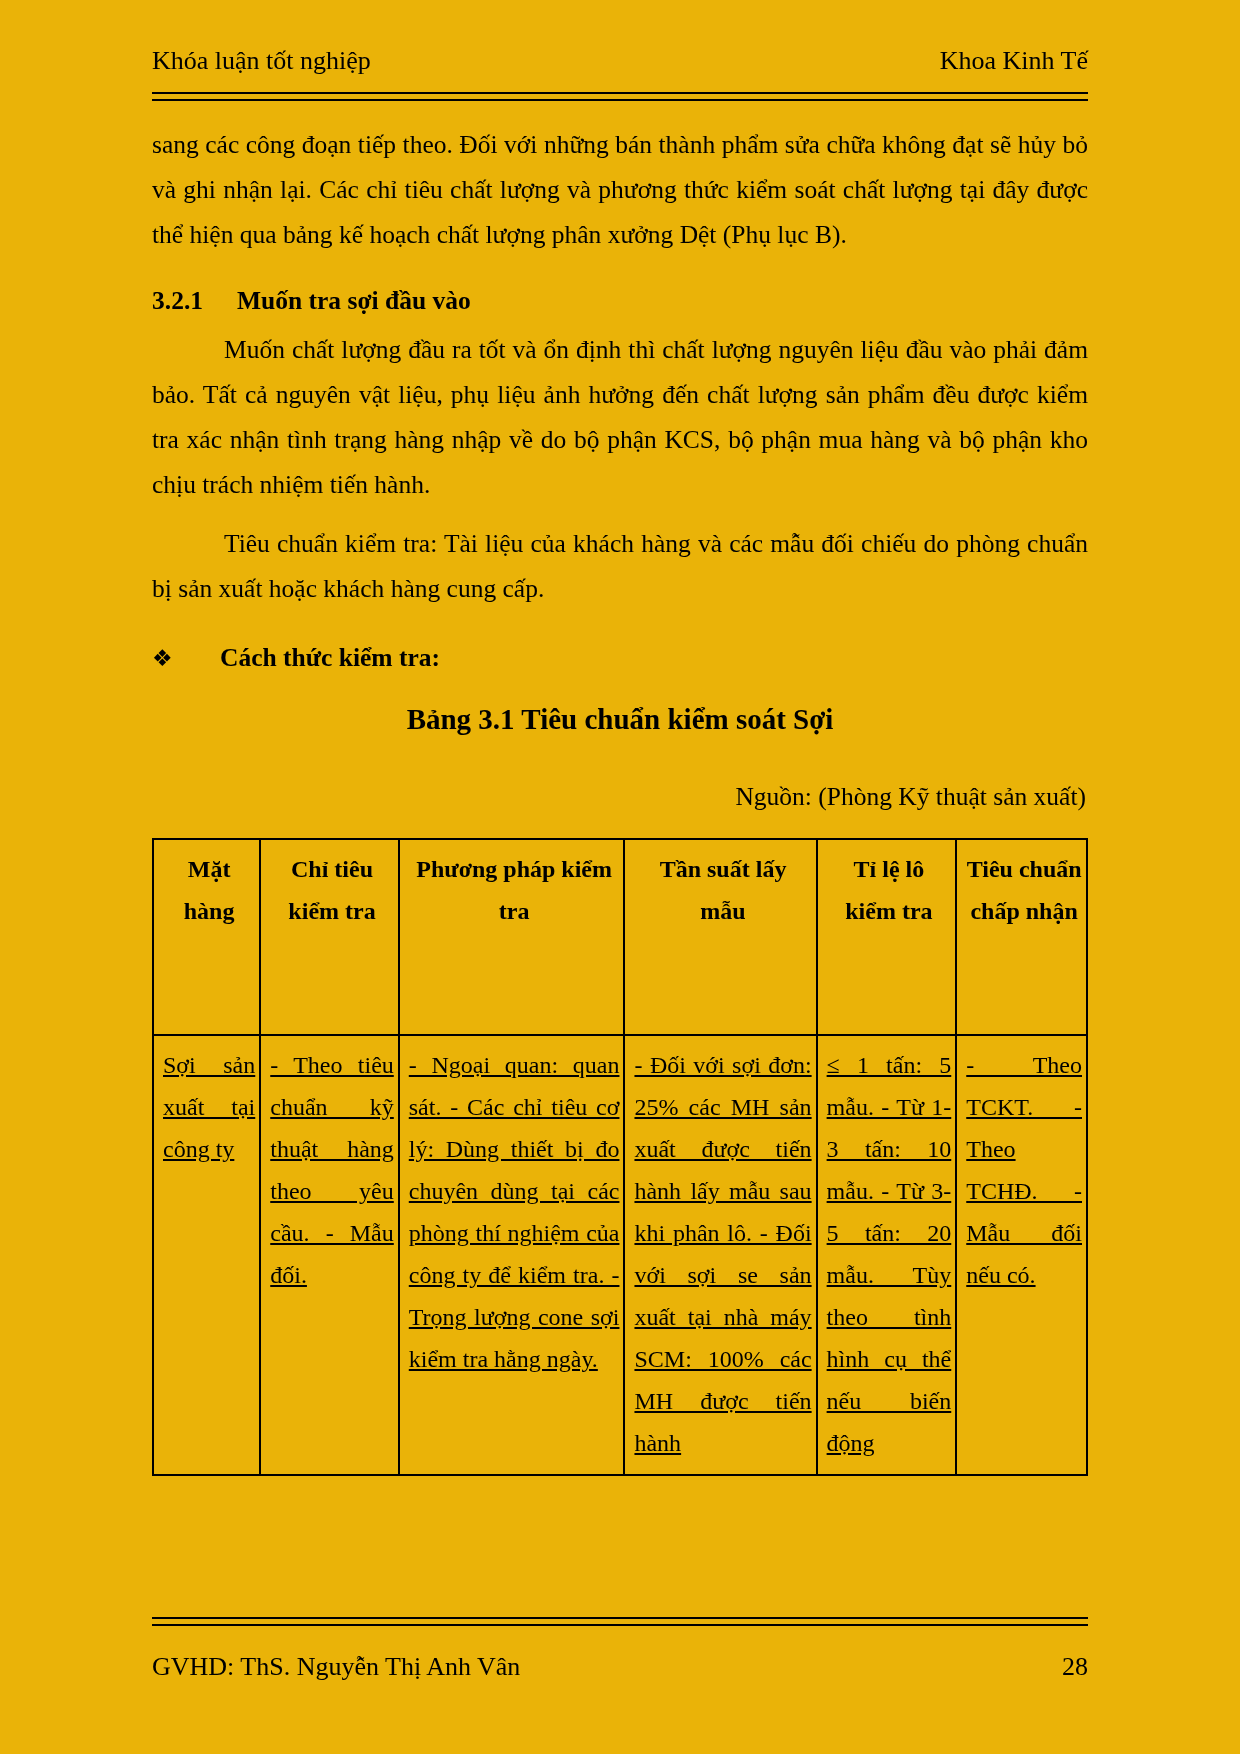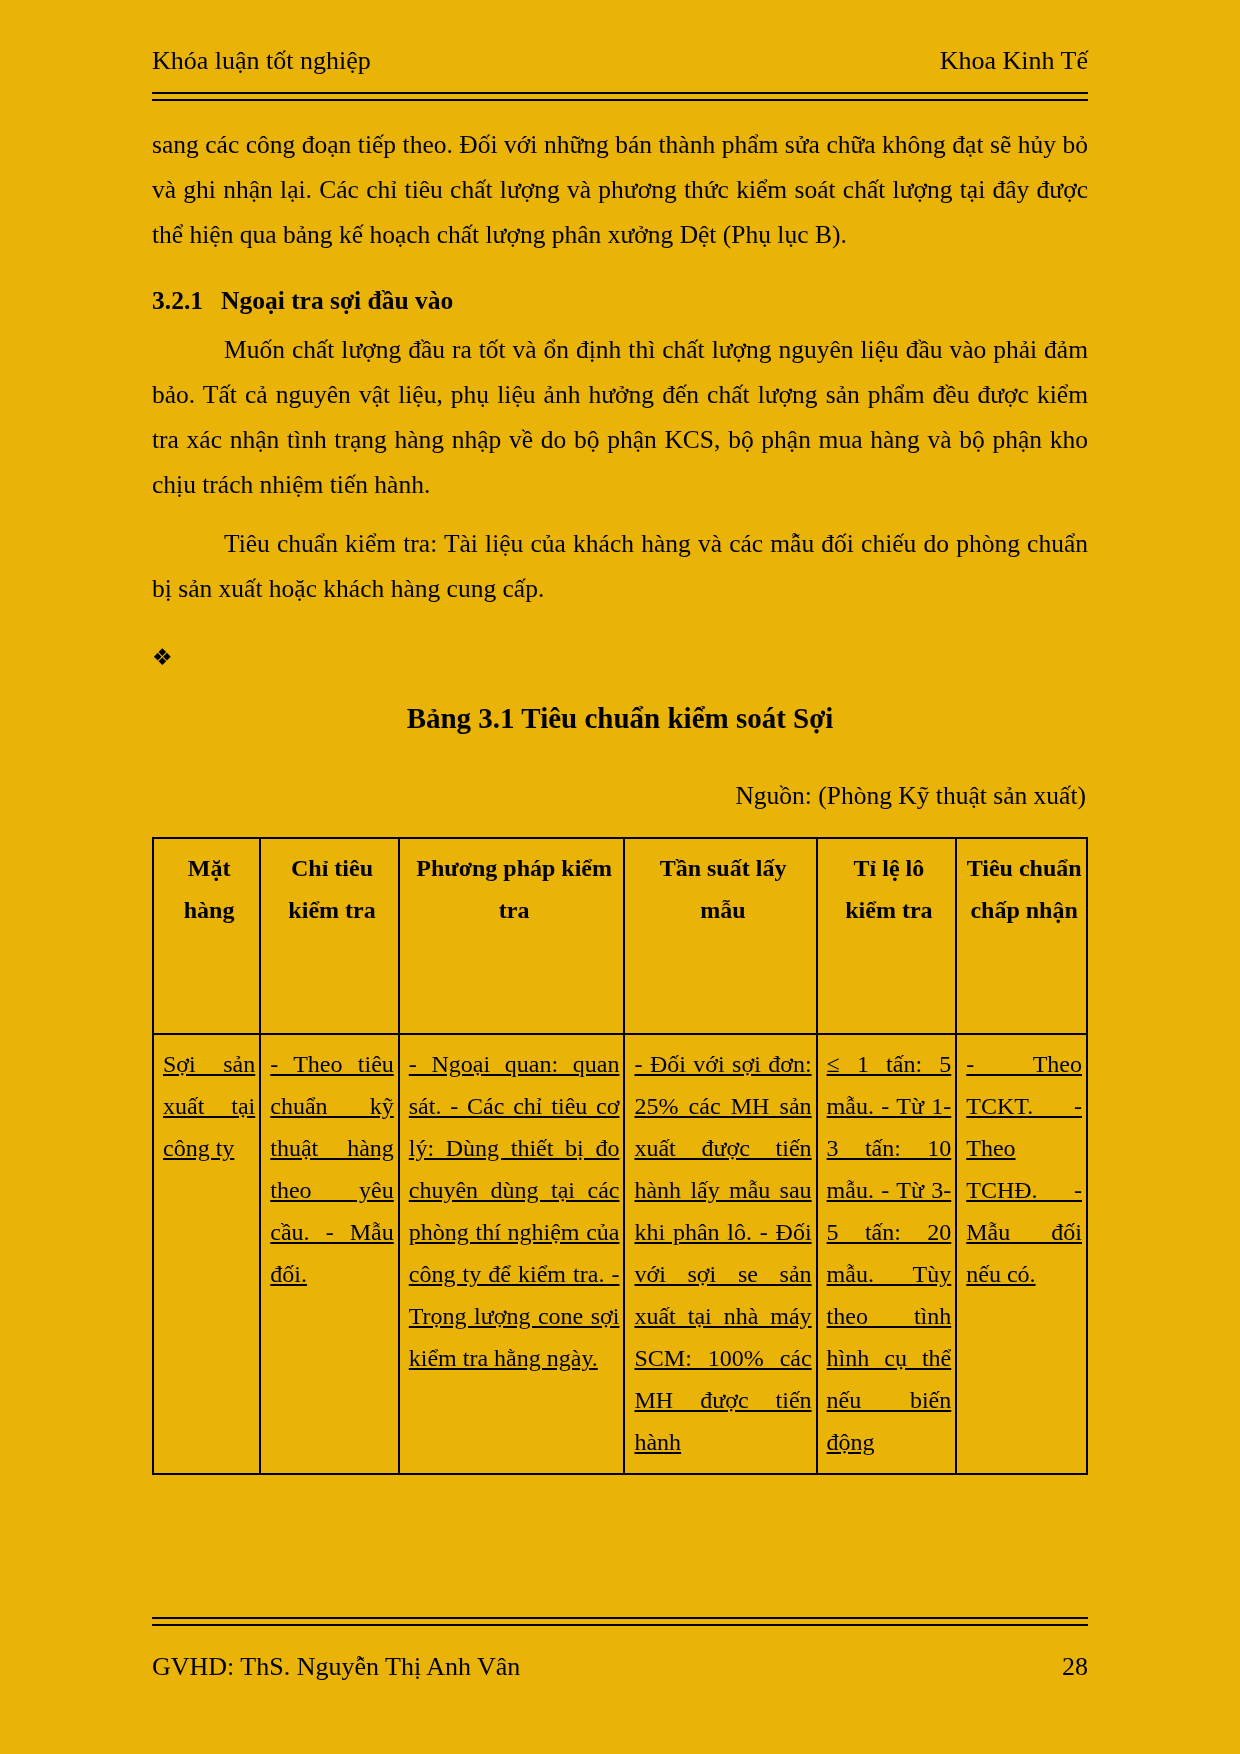"3.2.1" h3.section-heading { gap: 18px -> 34px }
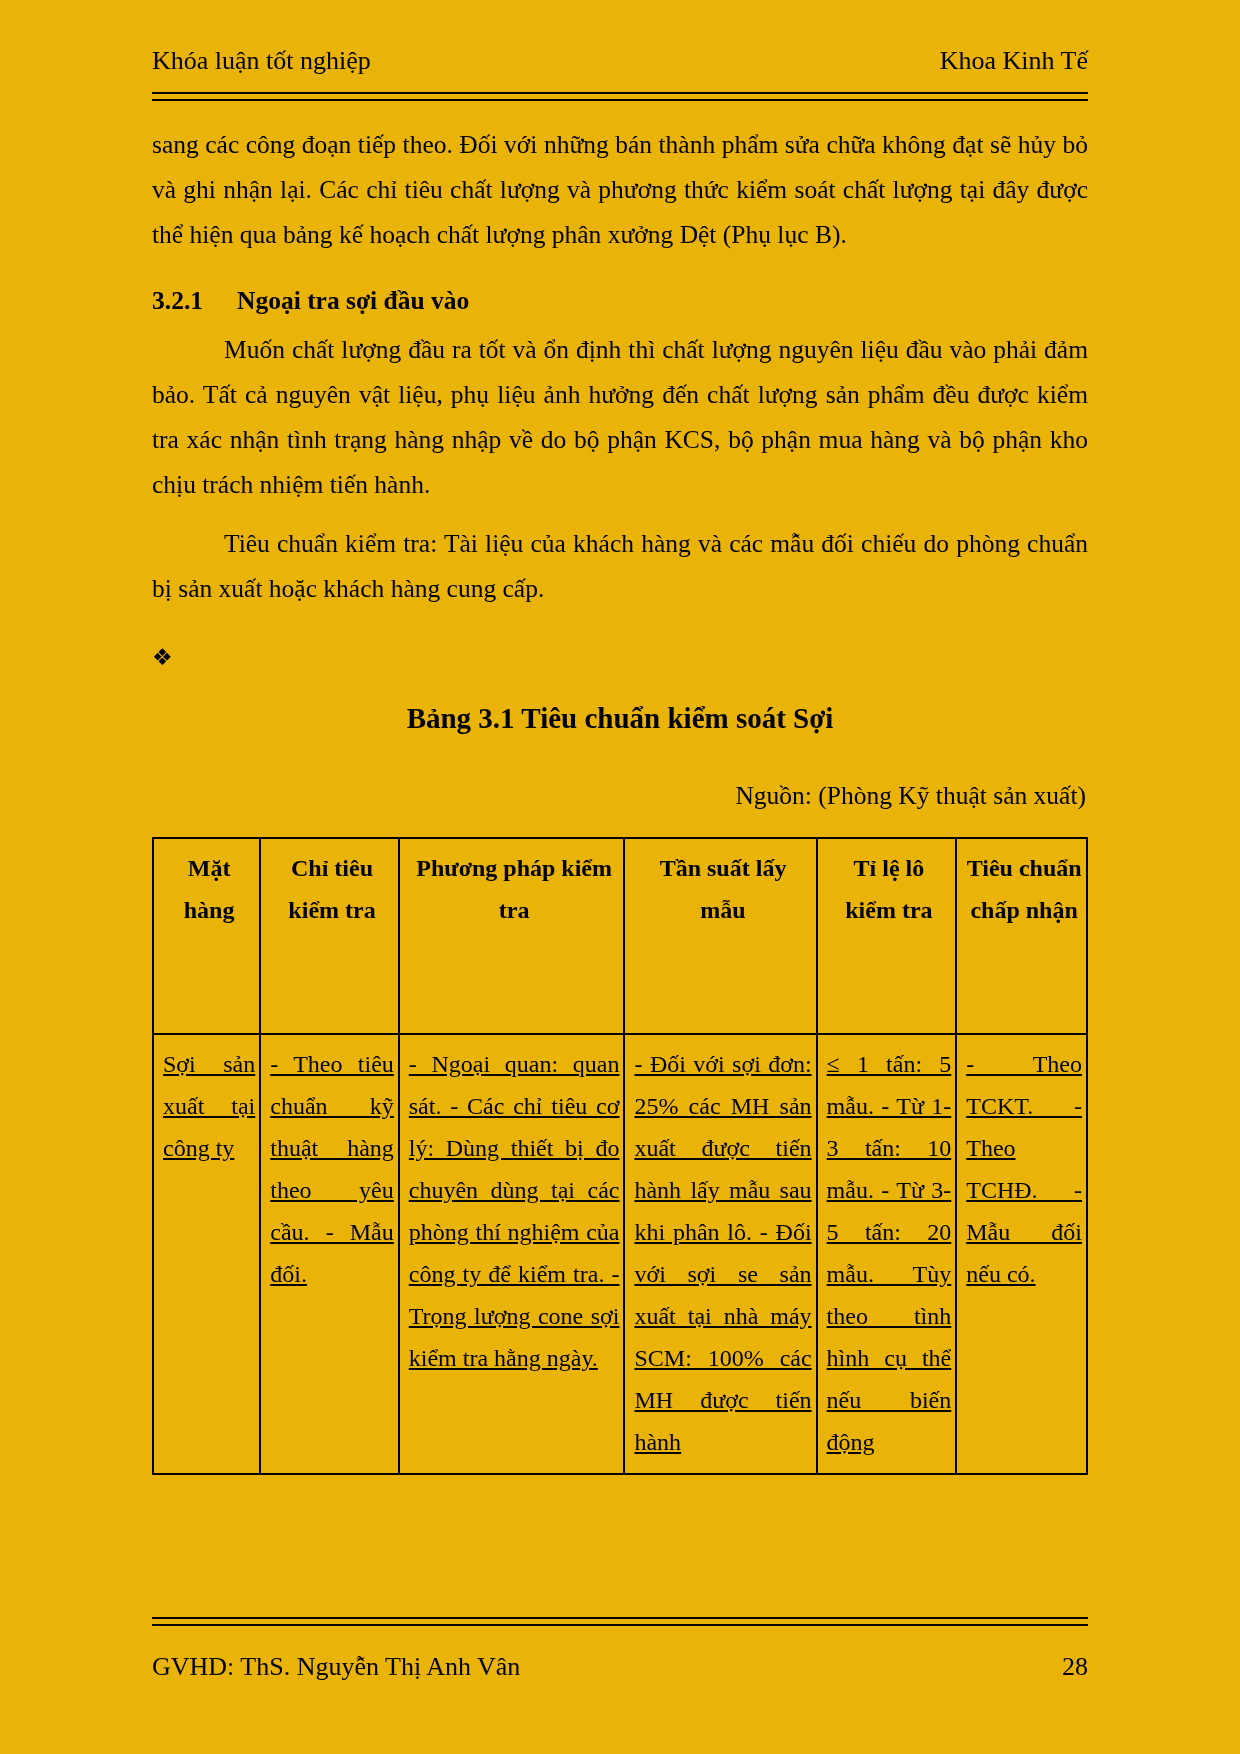"Ngoại tra sợi đầu vào" span.txt { text: Ngoại -> Muốn }
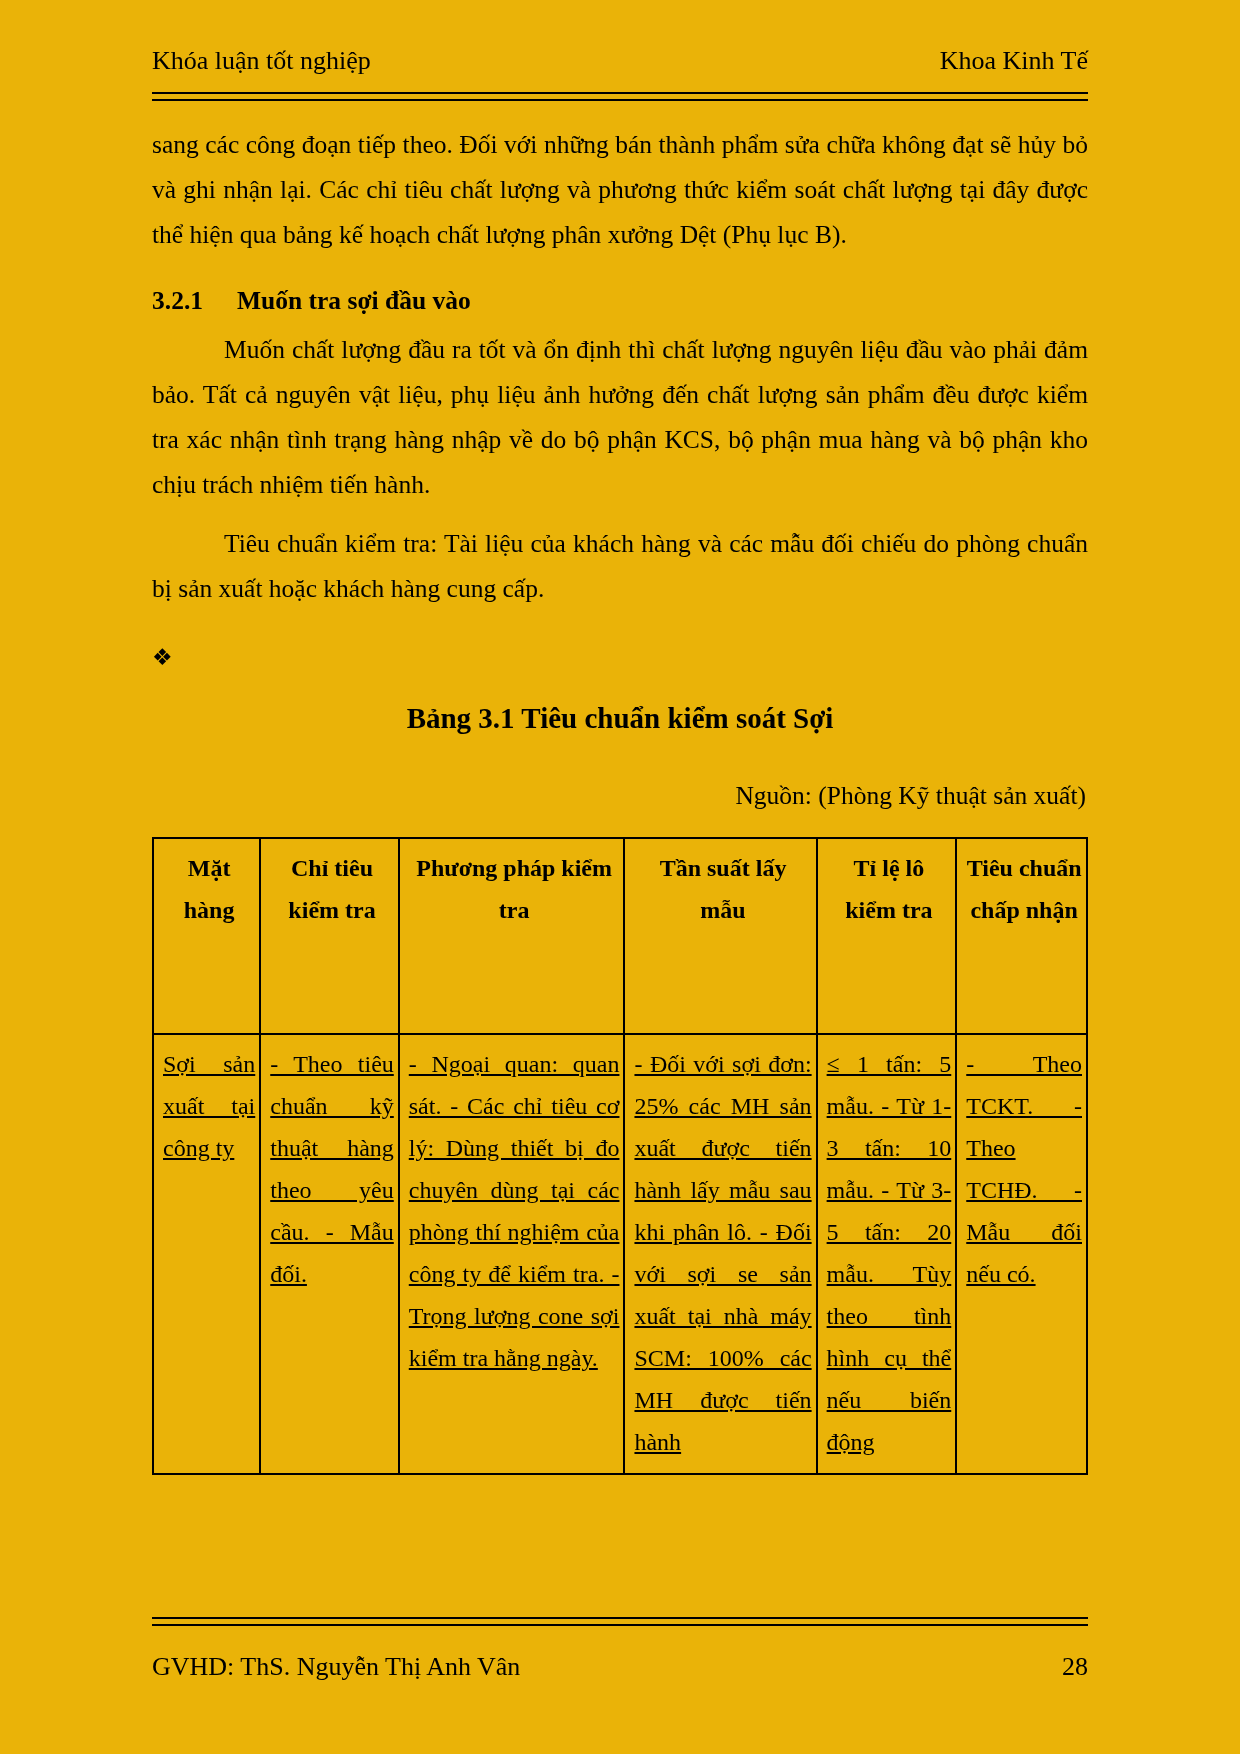"Cách thức kiểm tra:" span { html: none -> <span>Cách thức kiểm tra:</span> }
